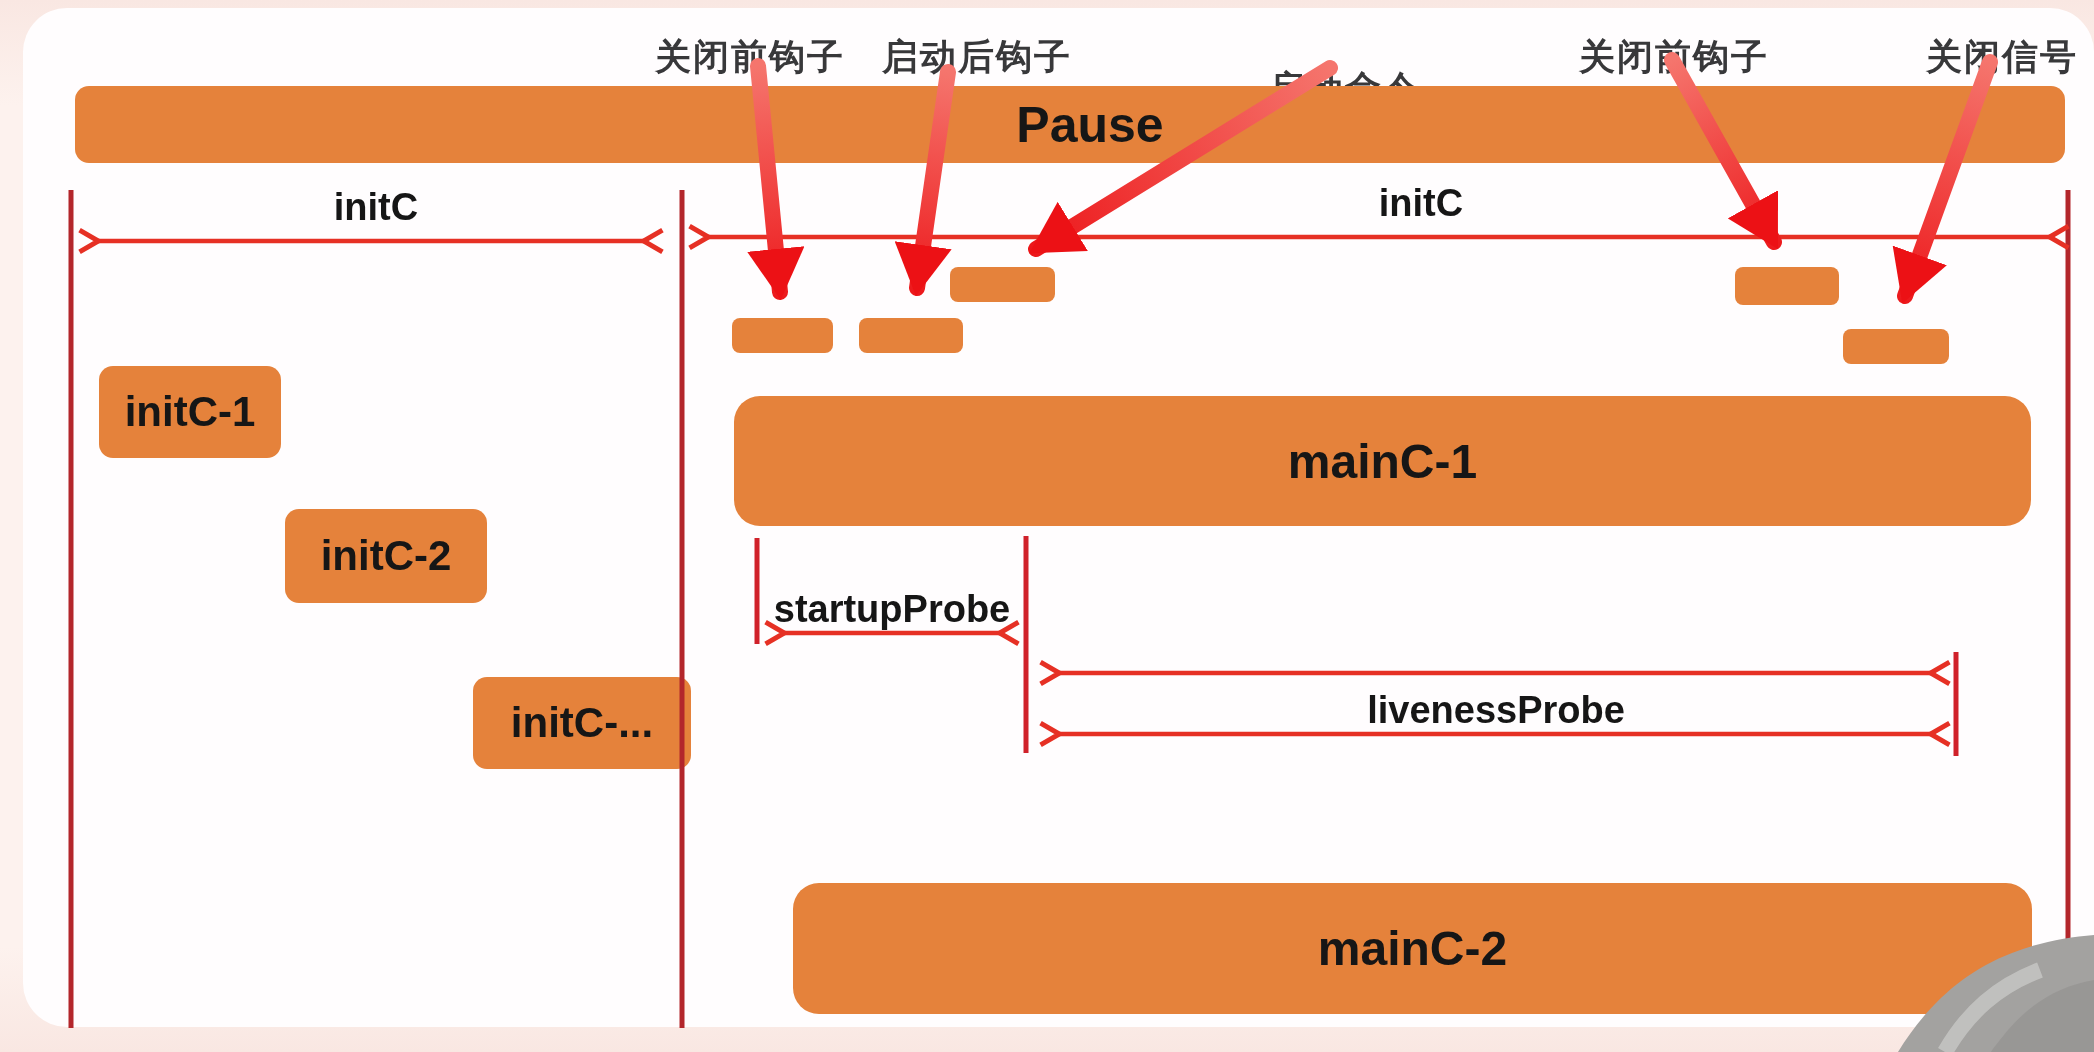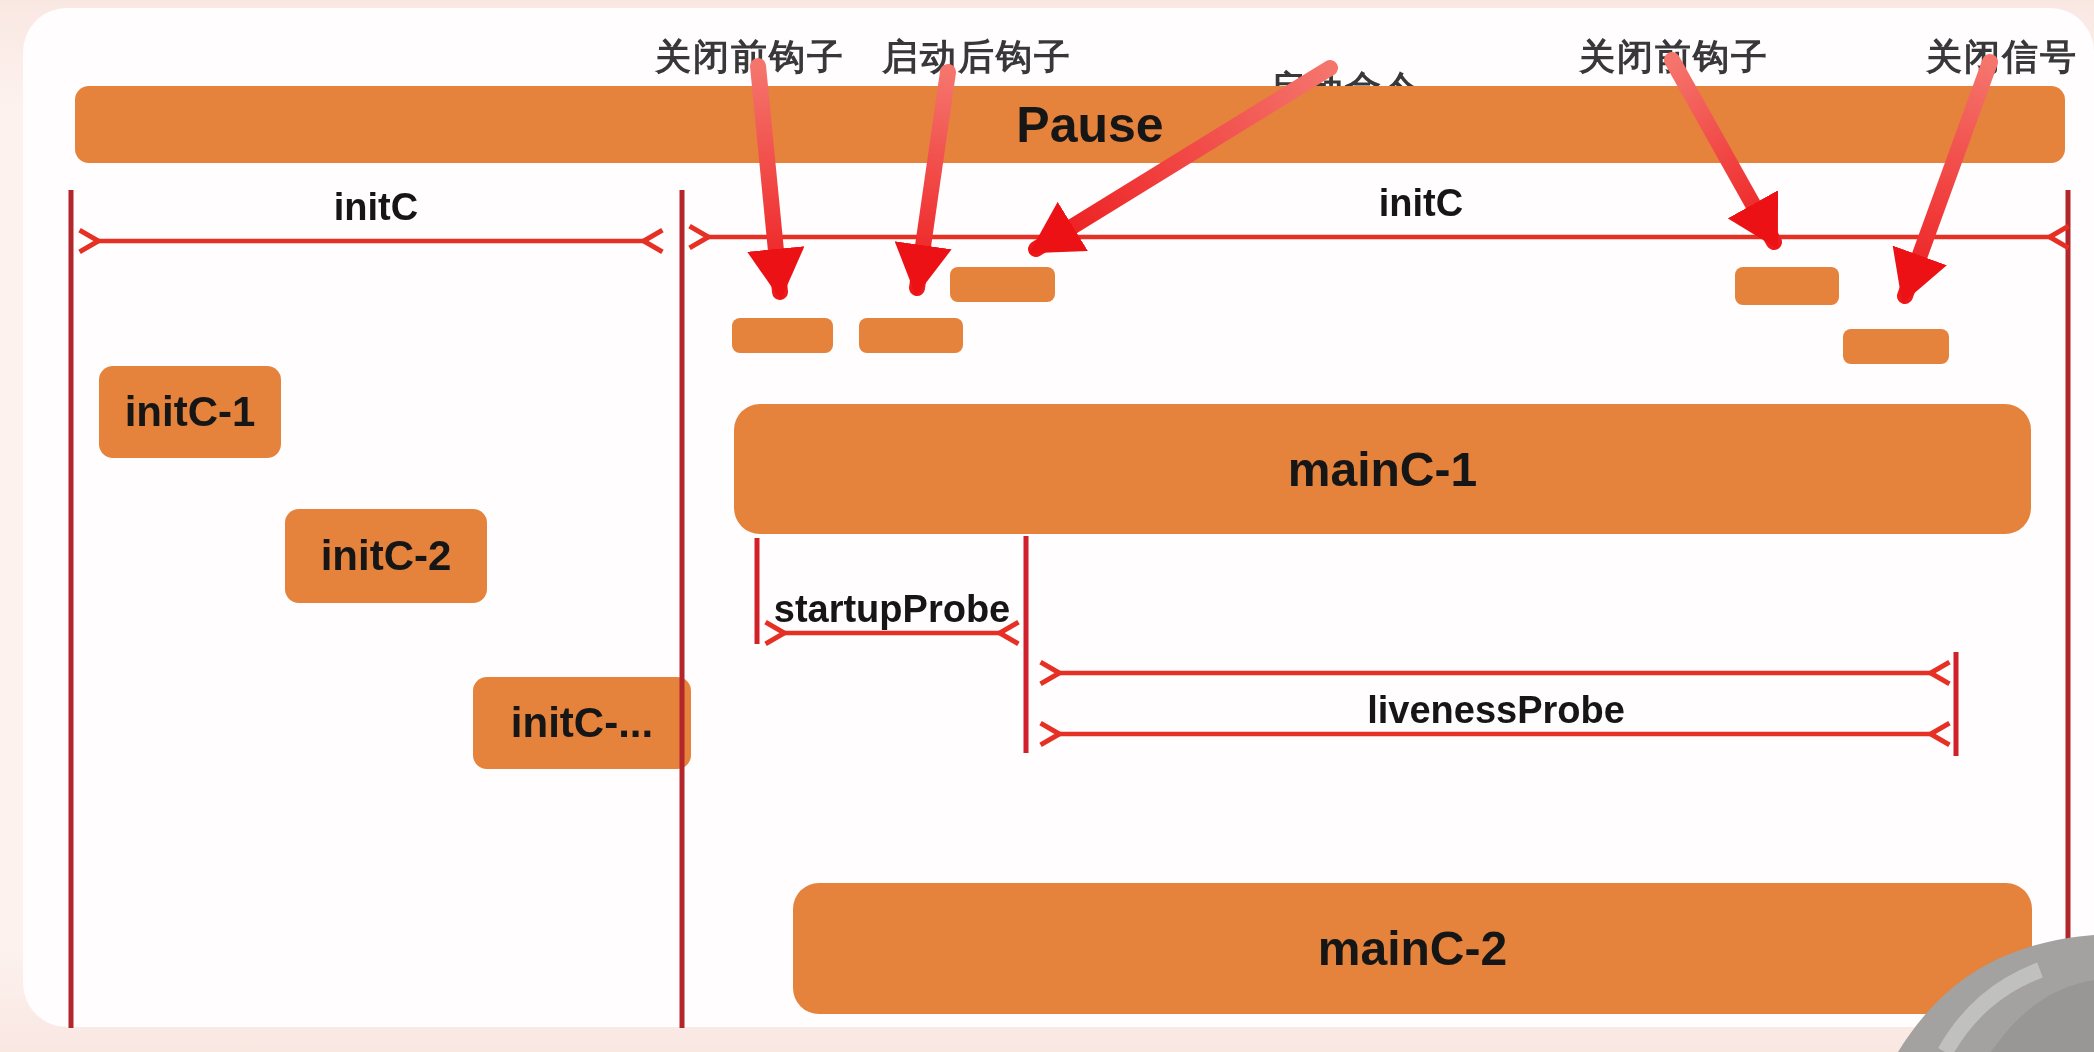"mainC-1" div.obox { margin-top: 8px -> none }
